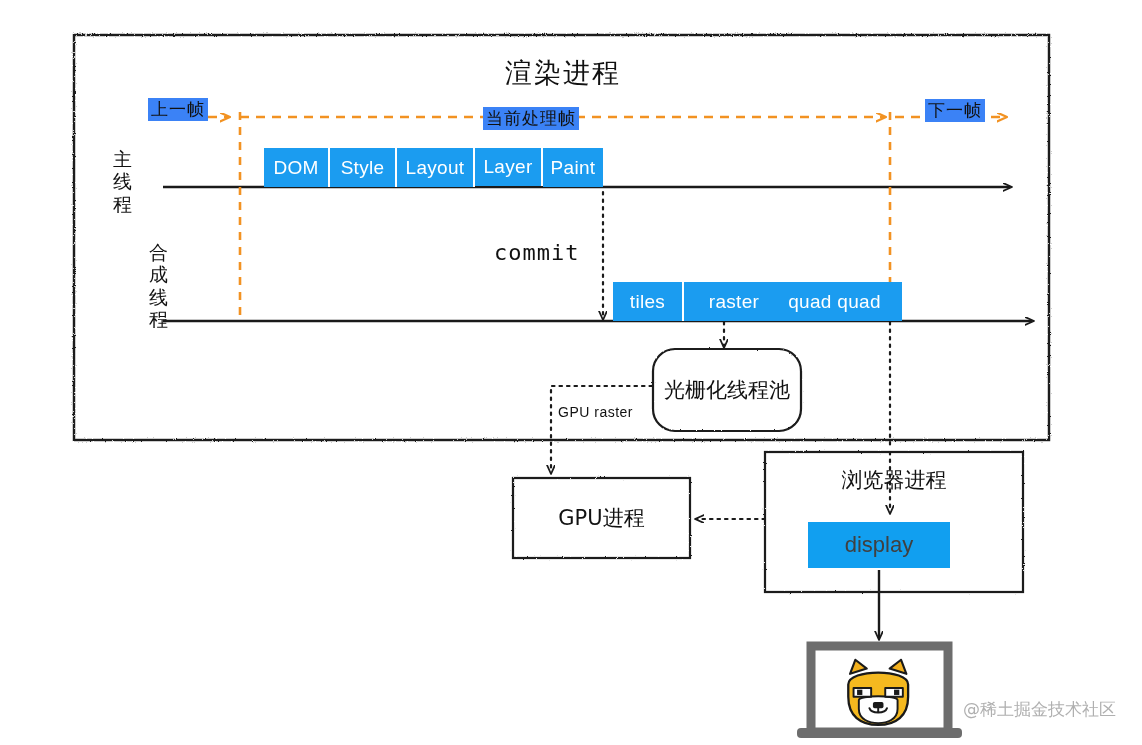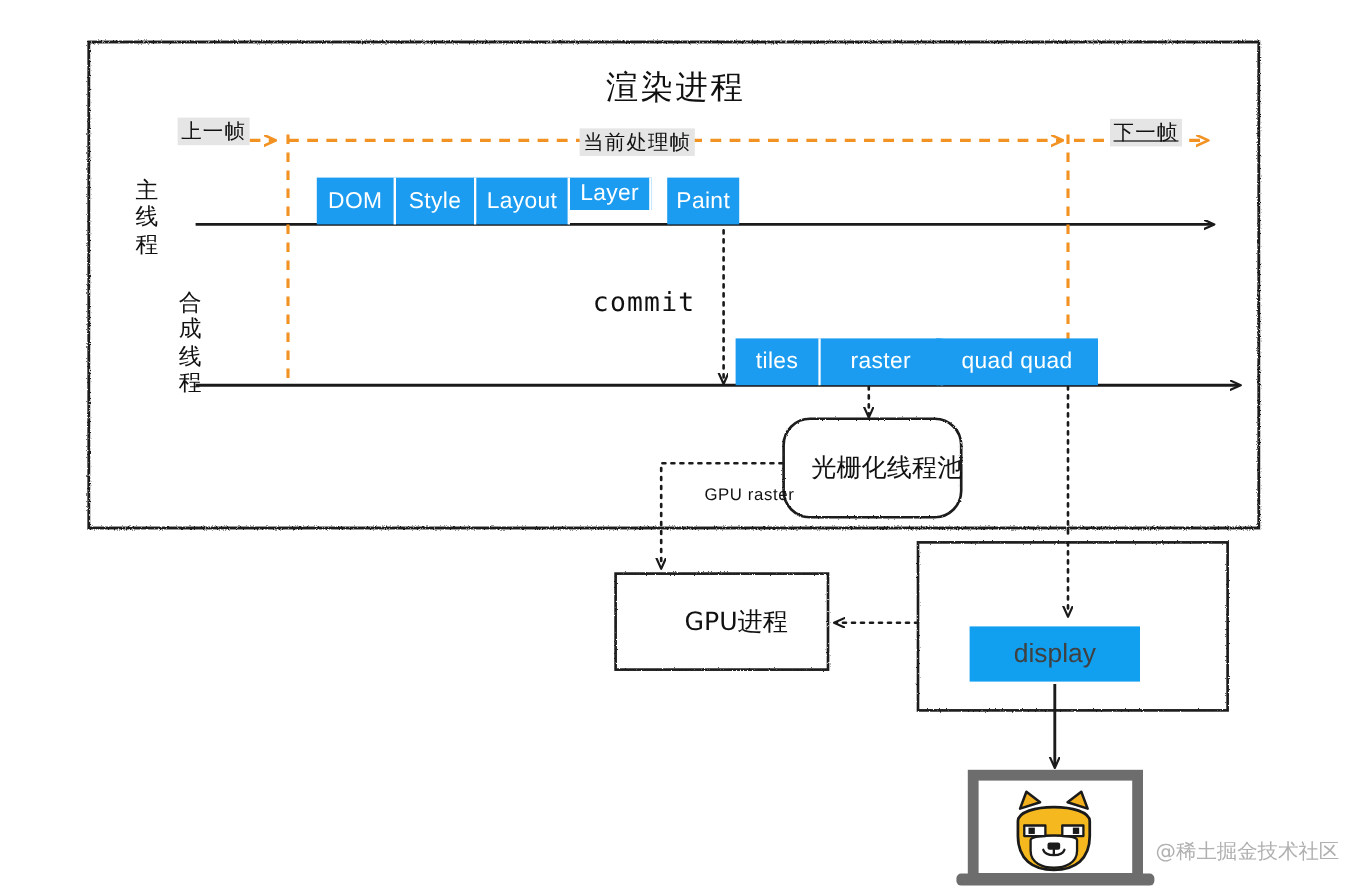"上一帧" .frame-label { background: #e5e5e5 -> #3b82f6 }
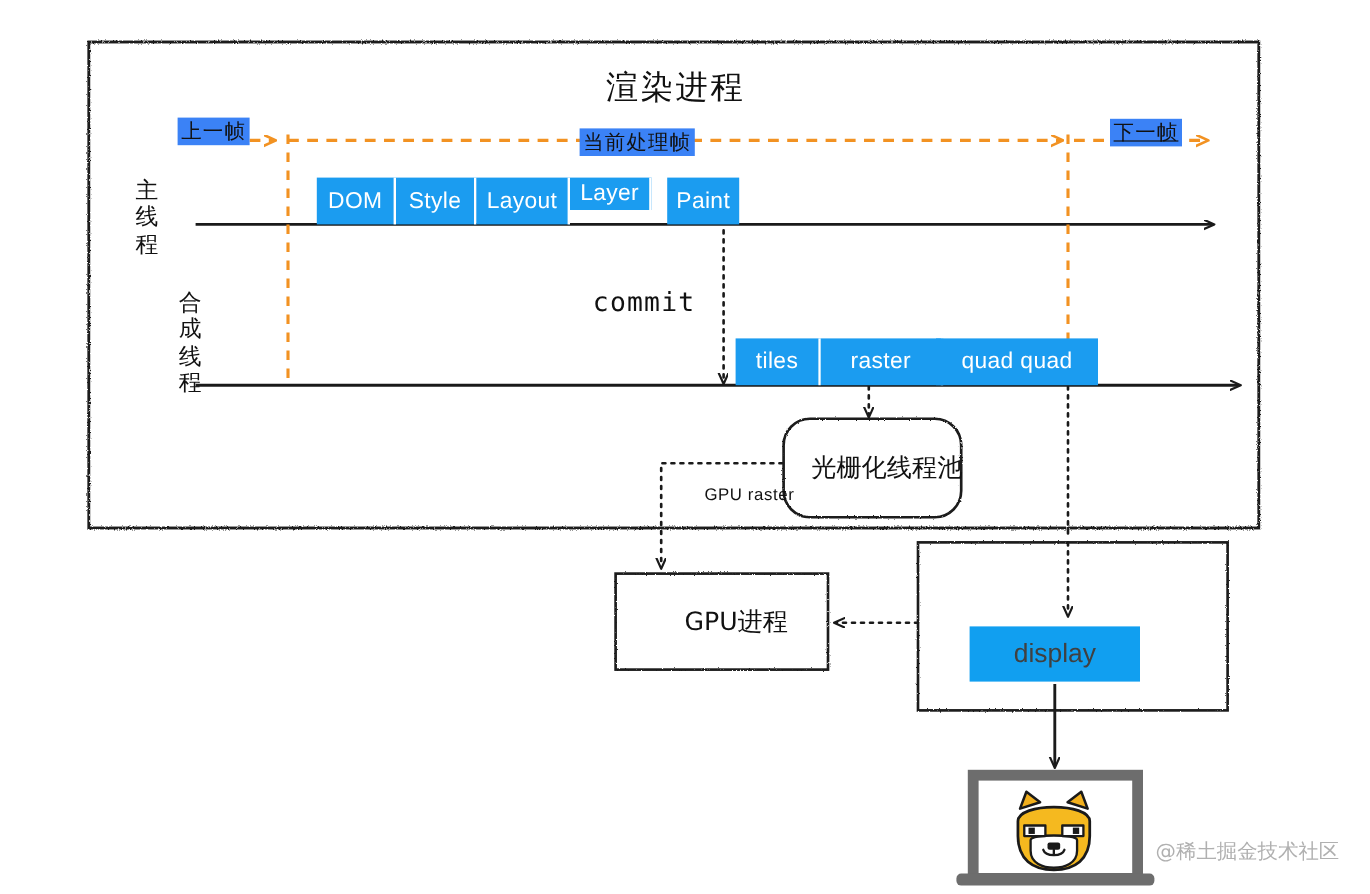"下一帧" div.abs { text-decoration: underline -> none }
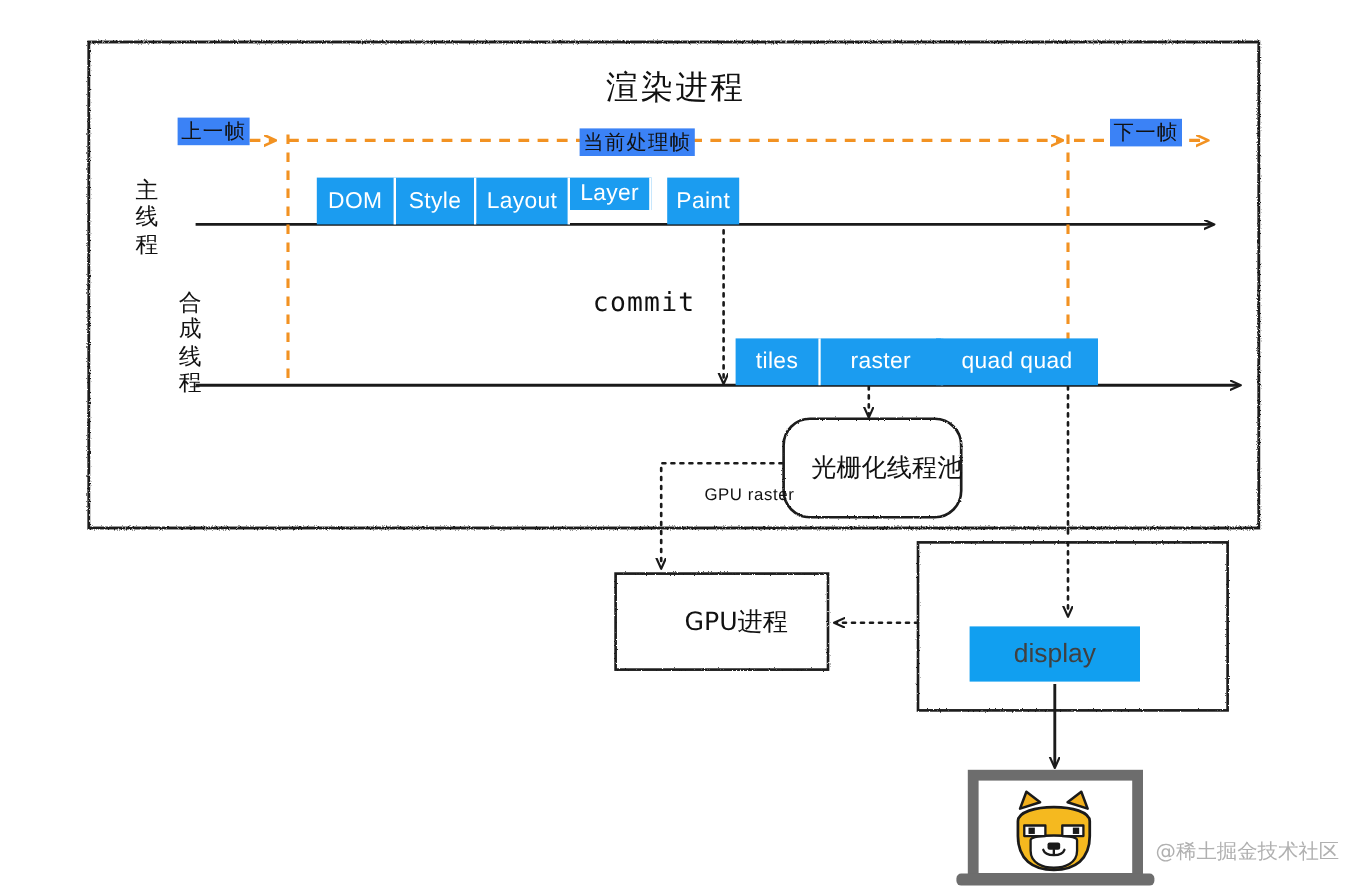"Layer" div.chip { height: 27px -> 38px }
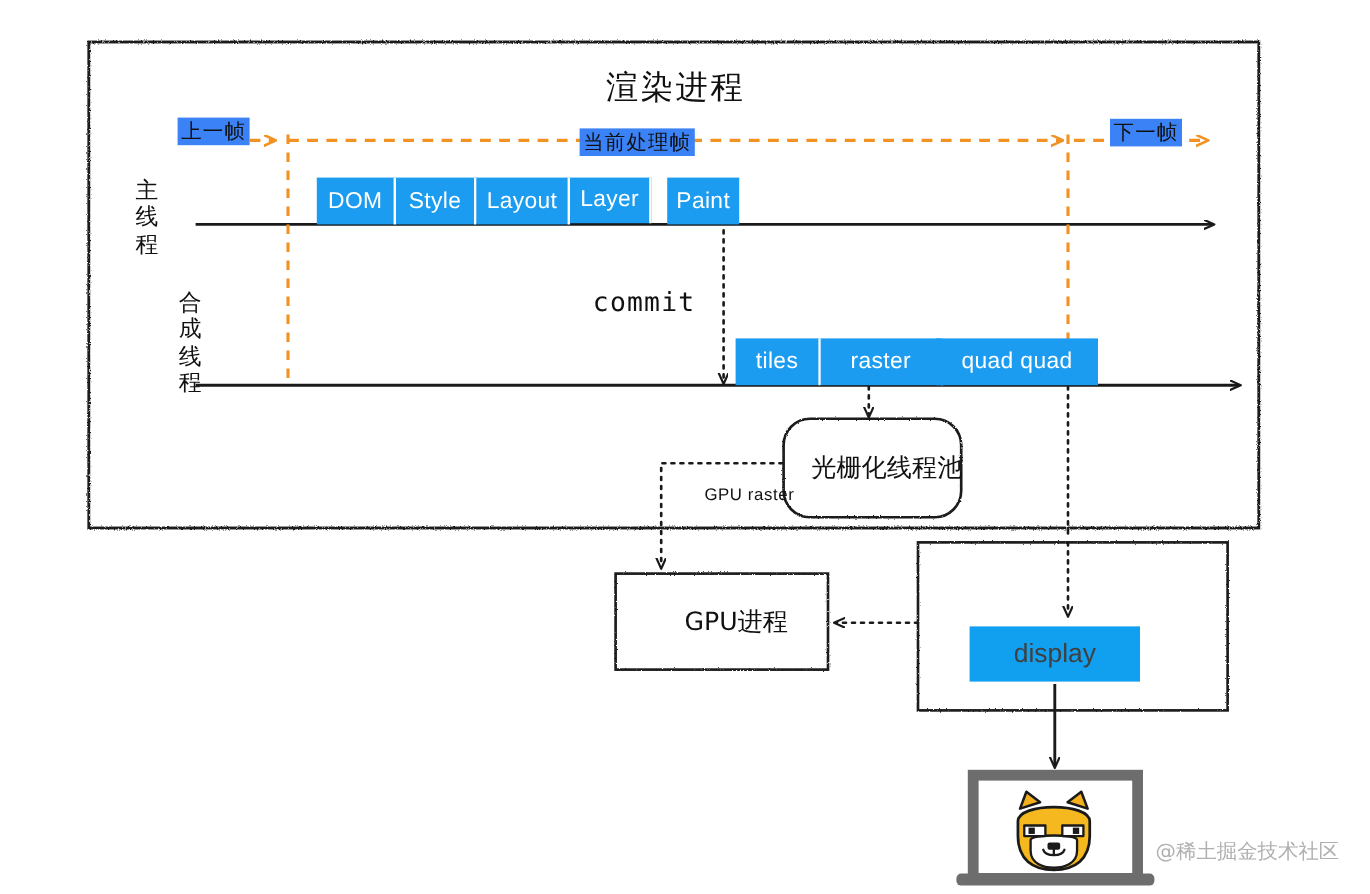"Paint" .chip.last { margin-left: 13px -> none }
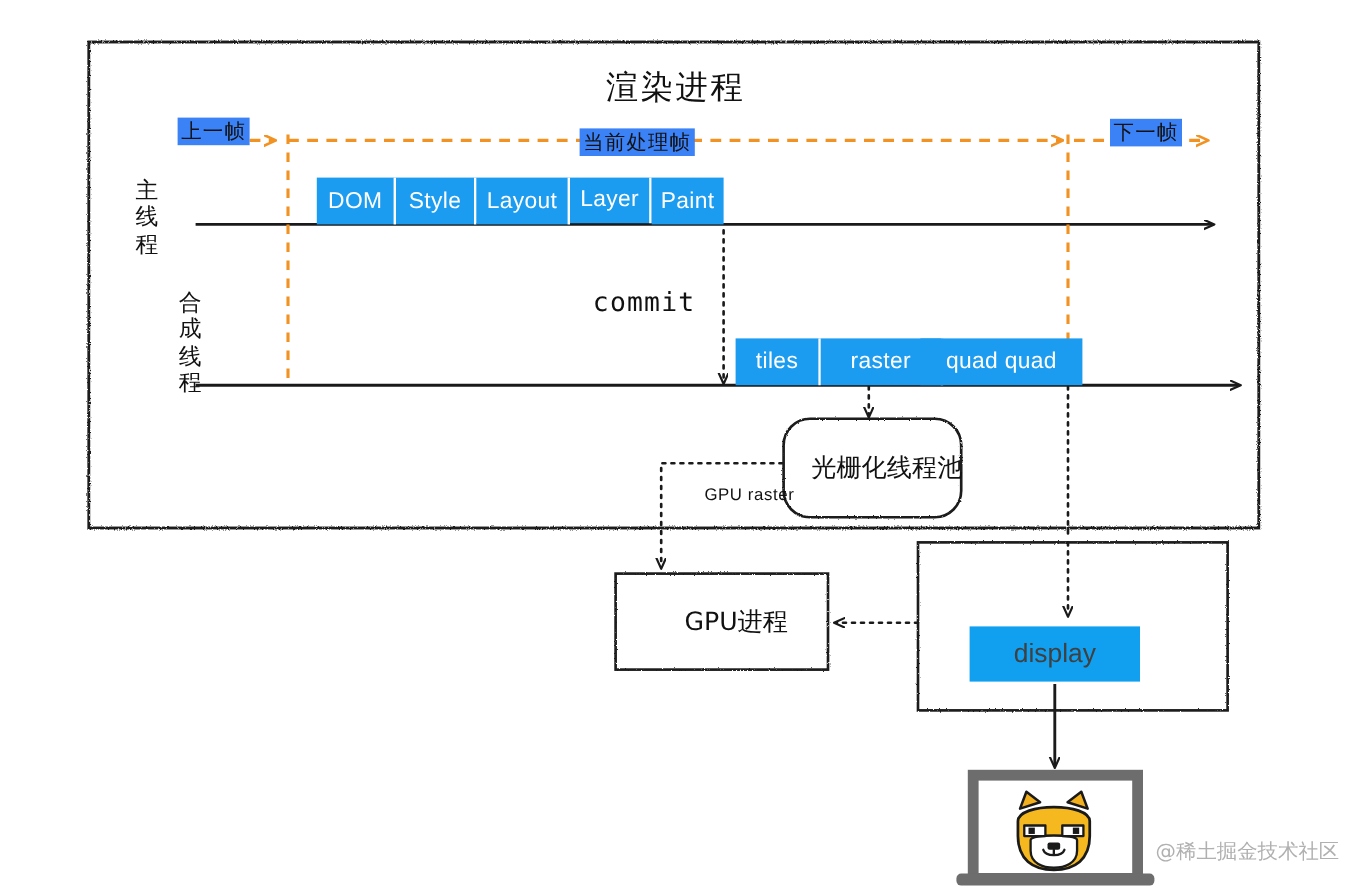"光栅化线程池" .boxwrap-label { padding-left: 12px -> none }
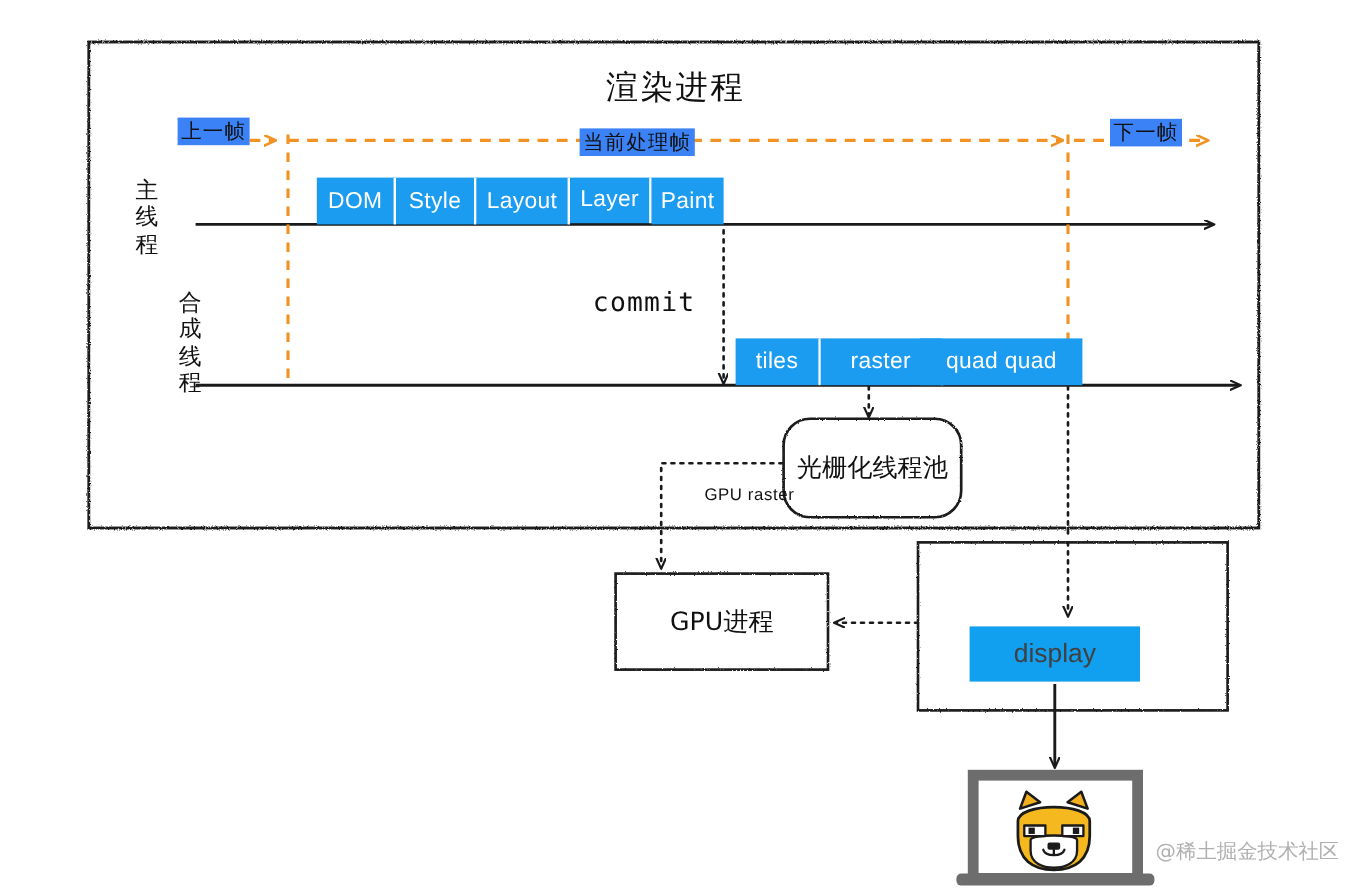"GPU raster" div.abs { margin-left: 29px -> none }
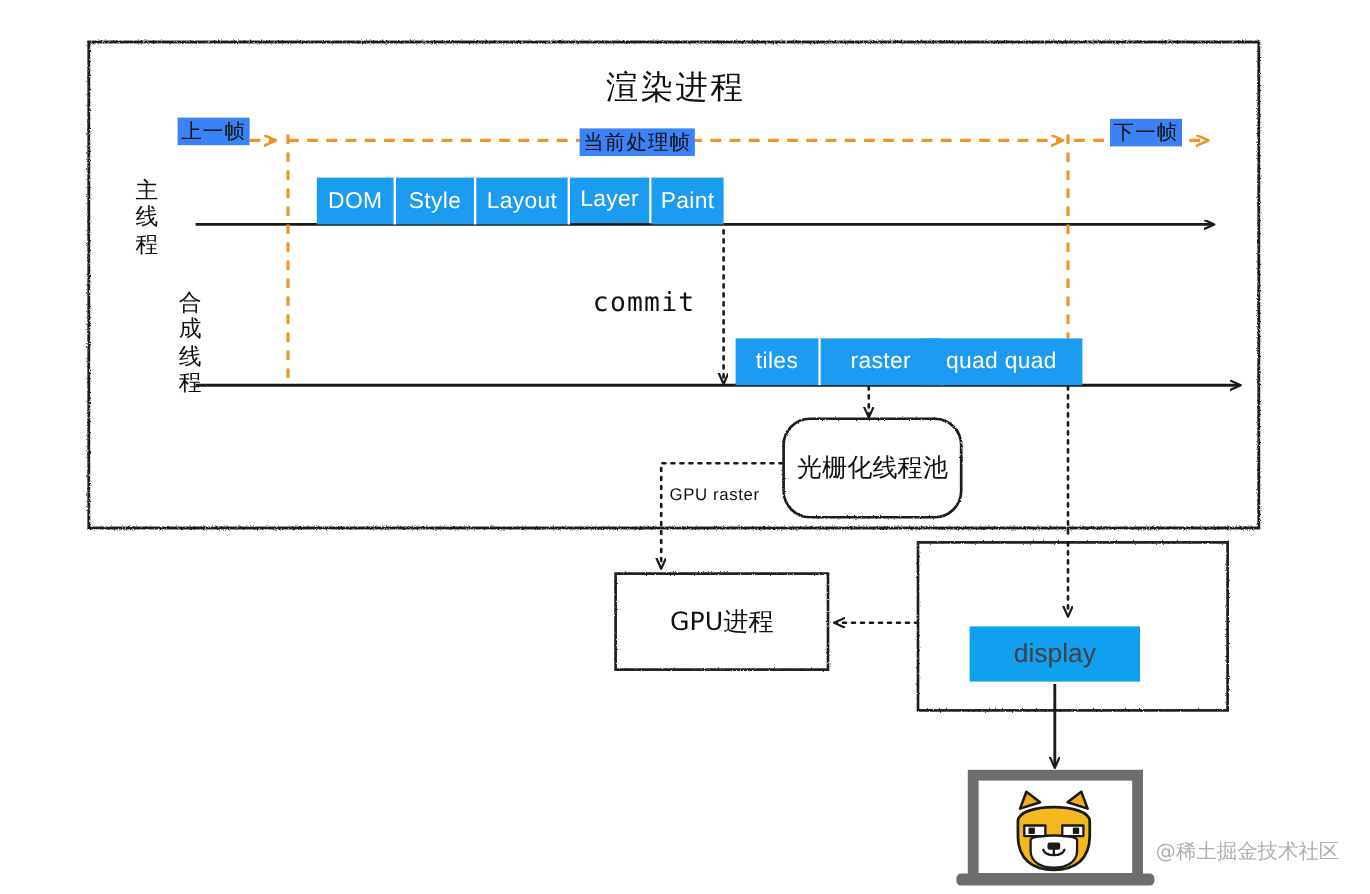"浏览器进程" div.boxwrap-label { html: none -> <div> <span>浏览器进程</span> </div> }
